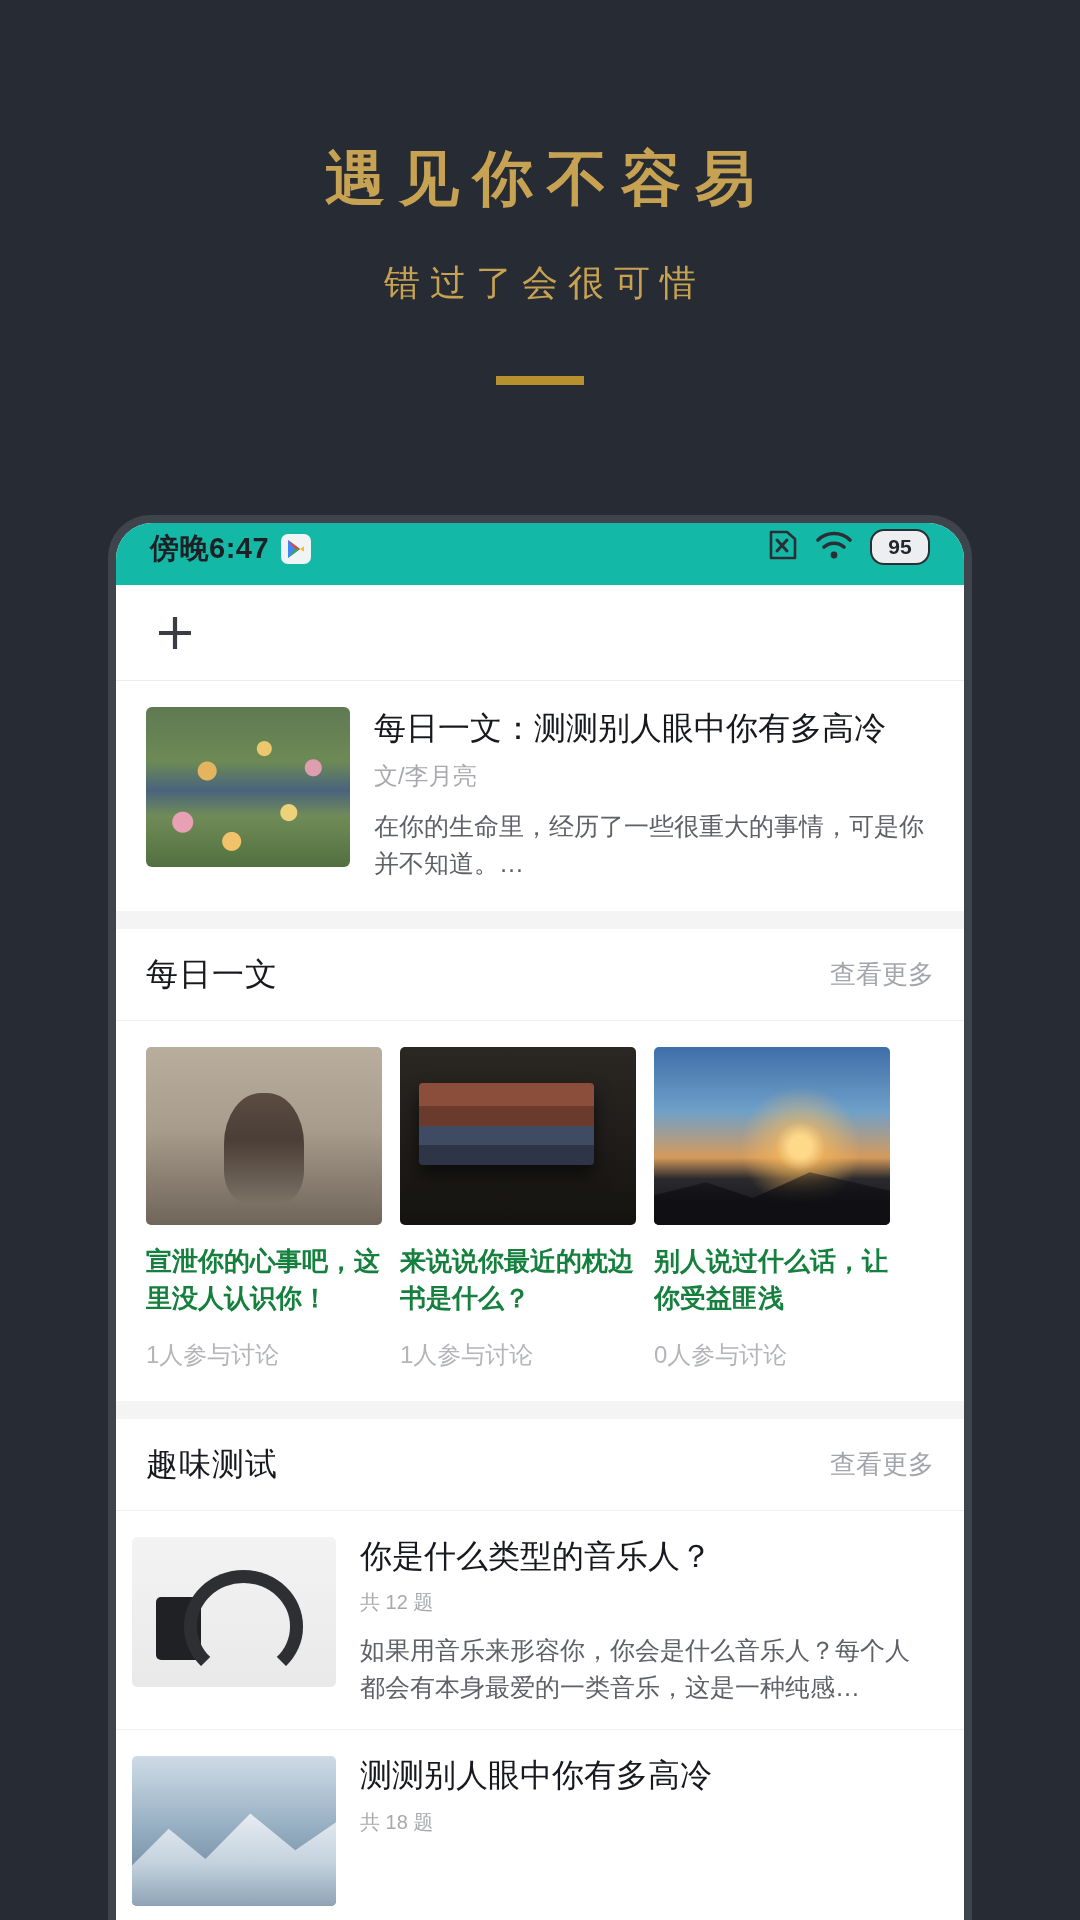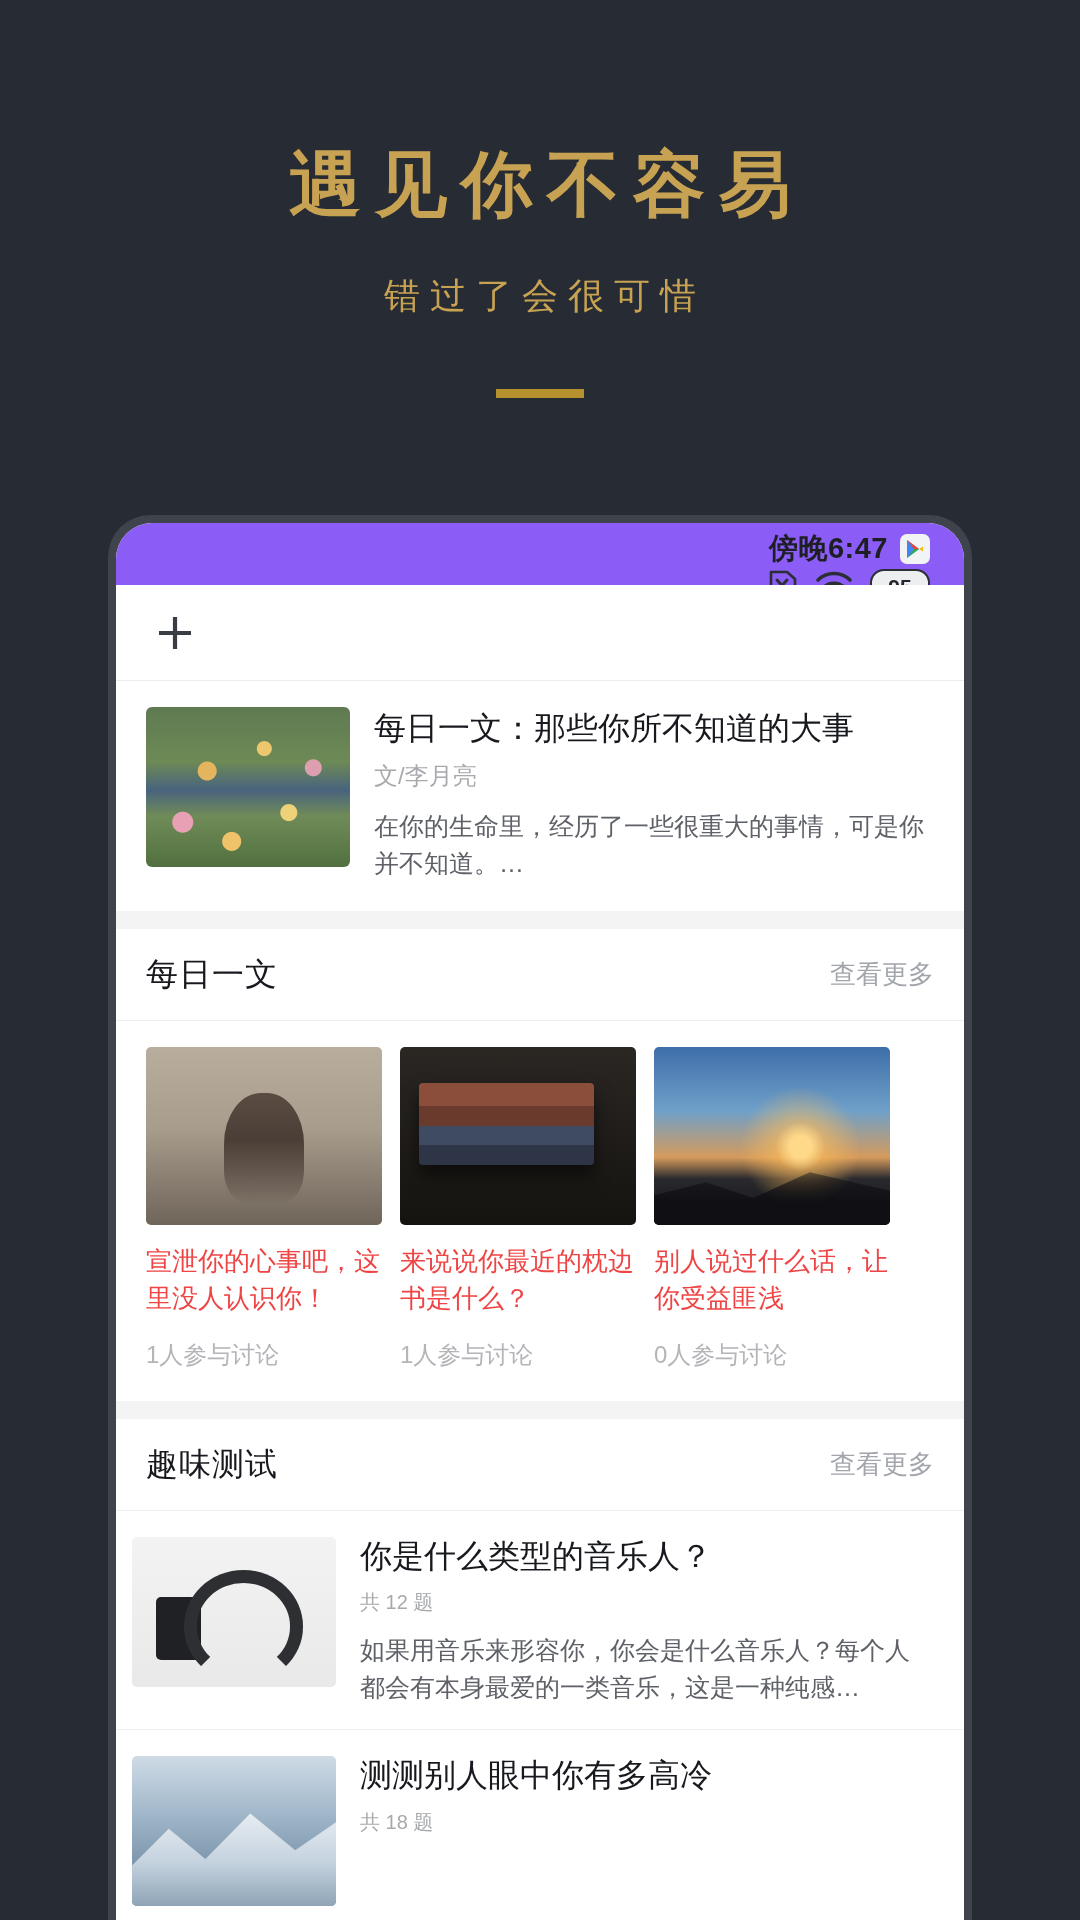"遇见你不容易" .promo-title { font-size: 72px -> 60px }
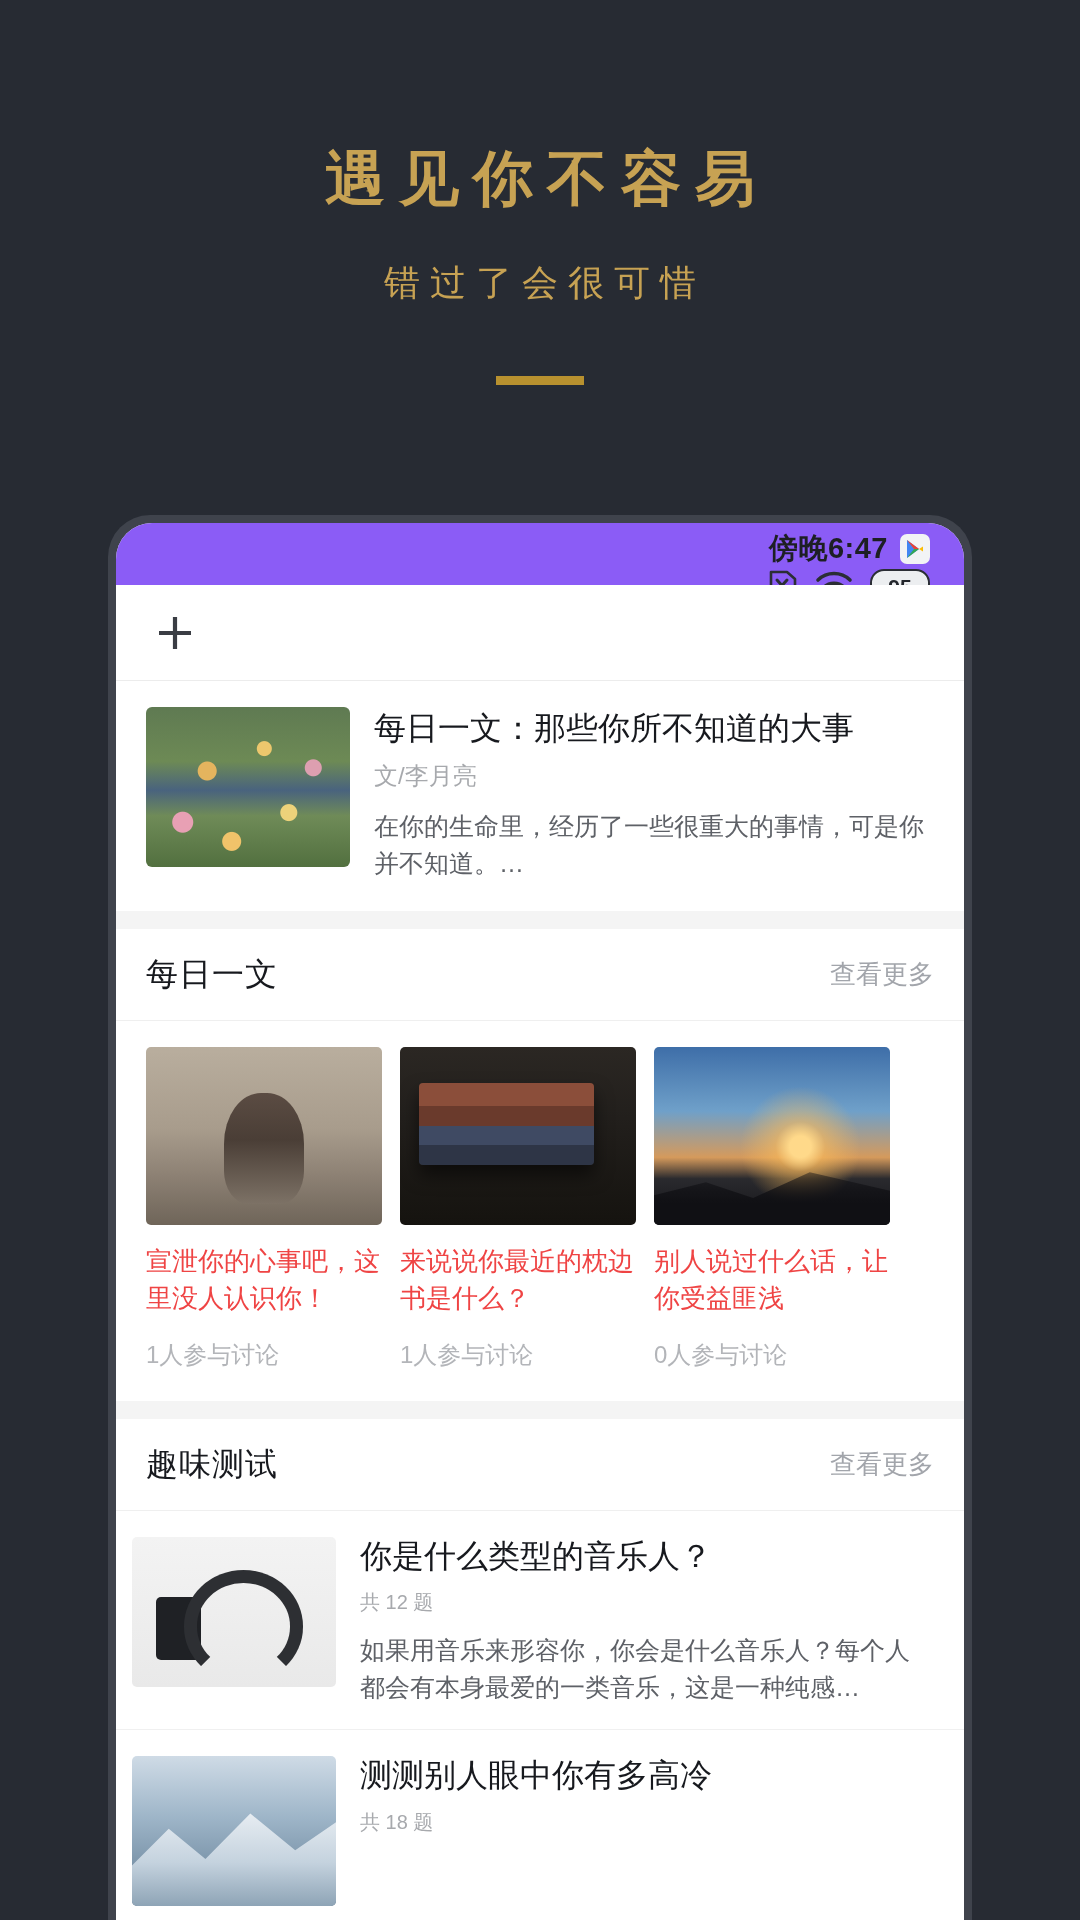"傍晚6:47" .statusbar { align-items: flex-end -> flex-start; background: #8b5cf6 -> #14b8a6; flex-direction: column -> none }
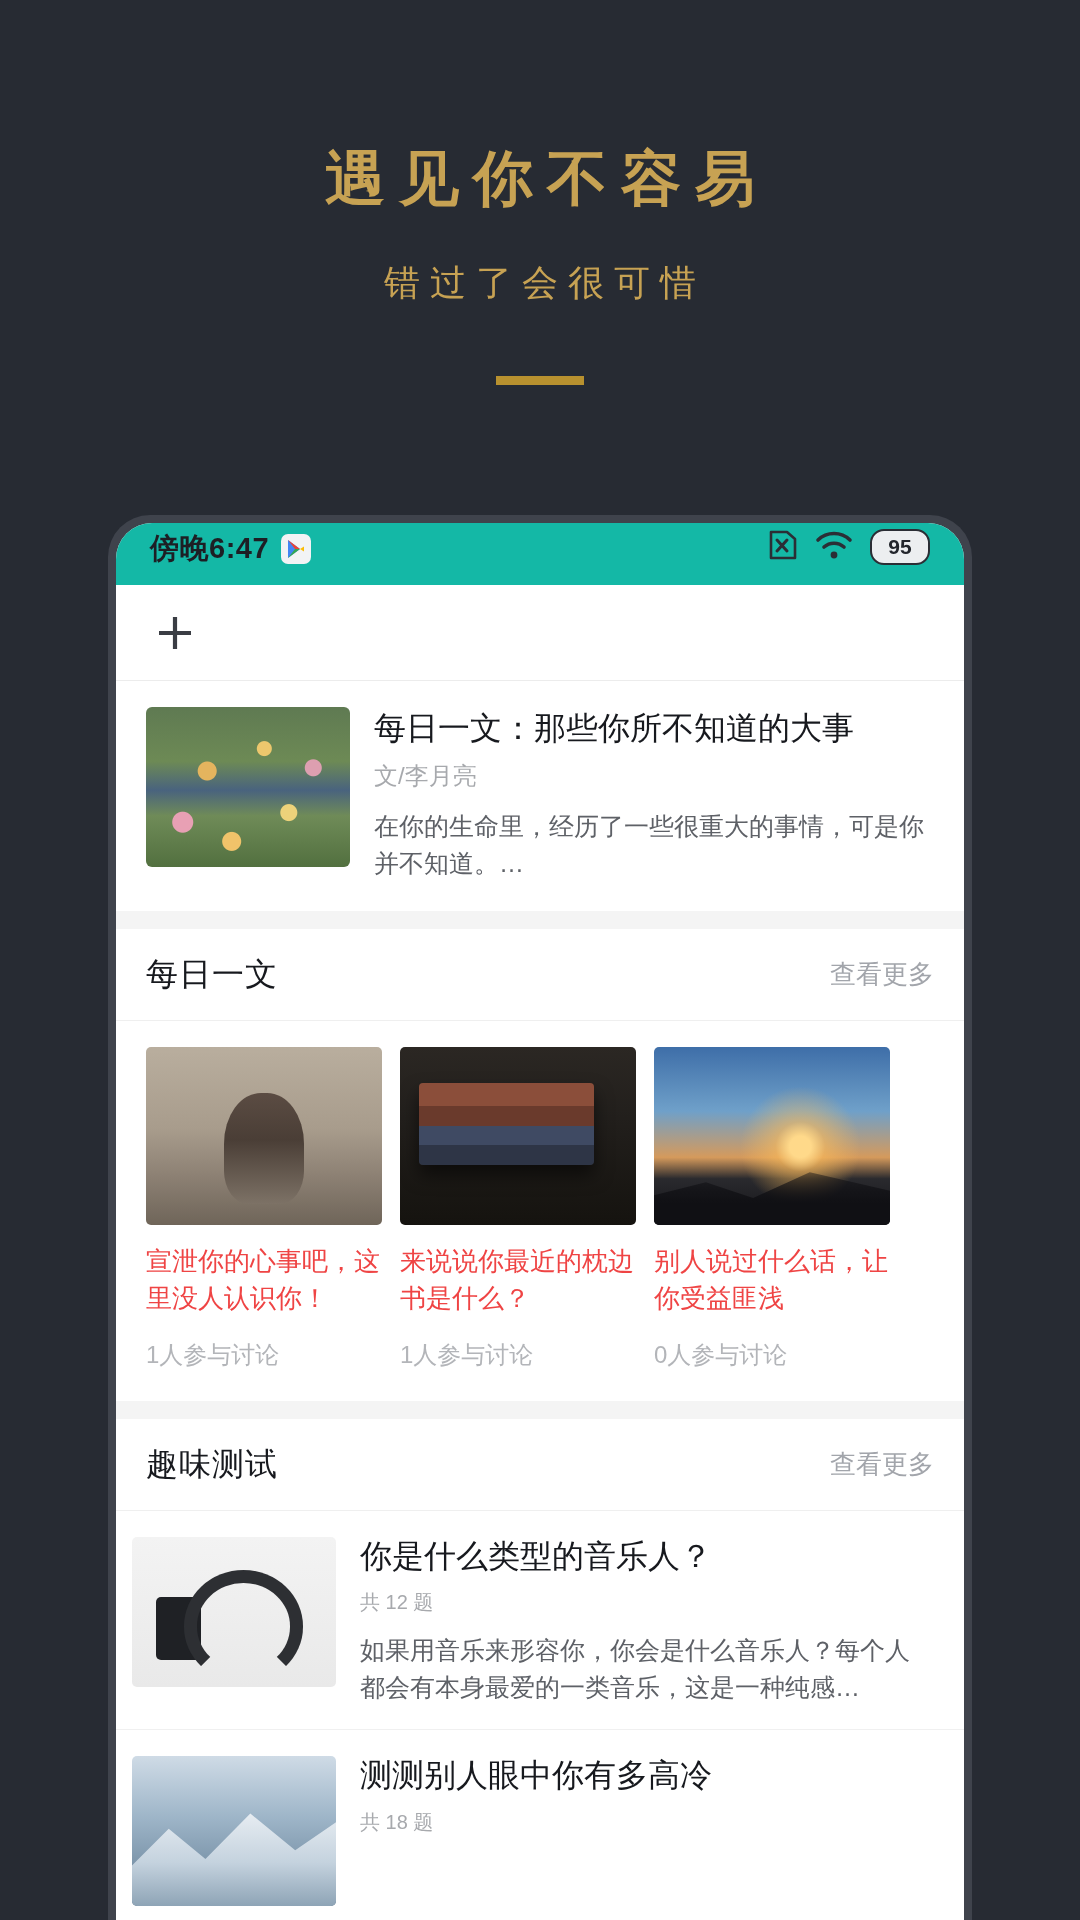"每日一文：那些你所不知道的大事" div.article-title { text: 那些你所不知道的大事 -> 测测别人眼中你有多高冷 }
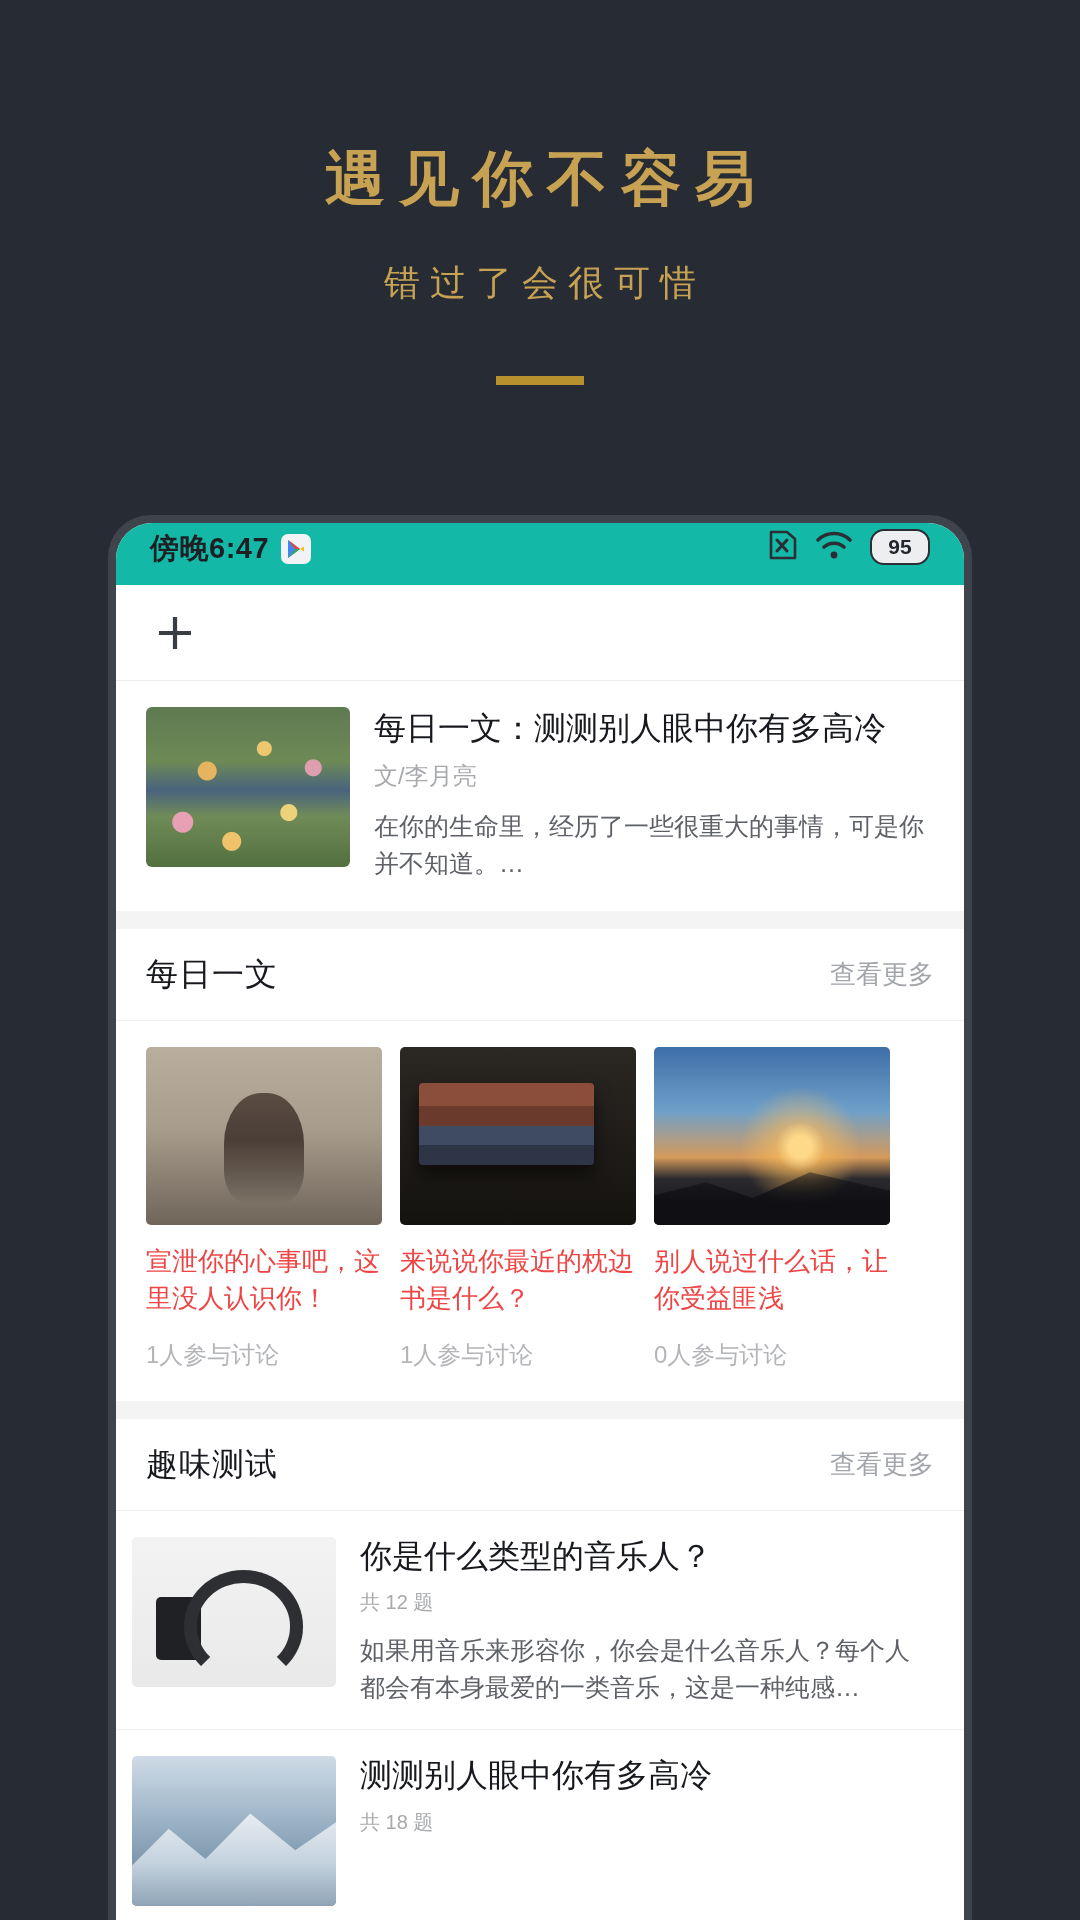"宣泄你的心事吧，这里没人认识你！" .topic-title { color: #ef4444 -> #15803d; font-weight: none -> bold }
